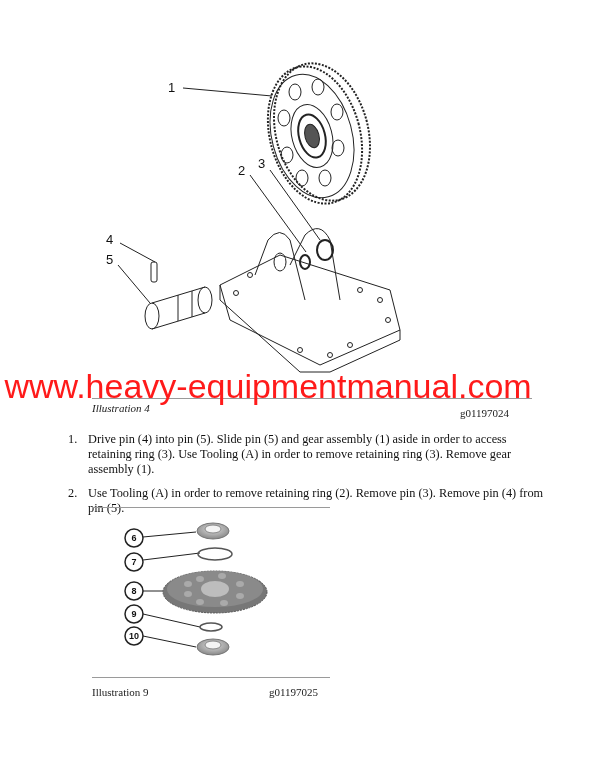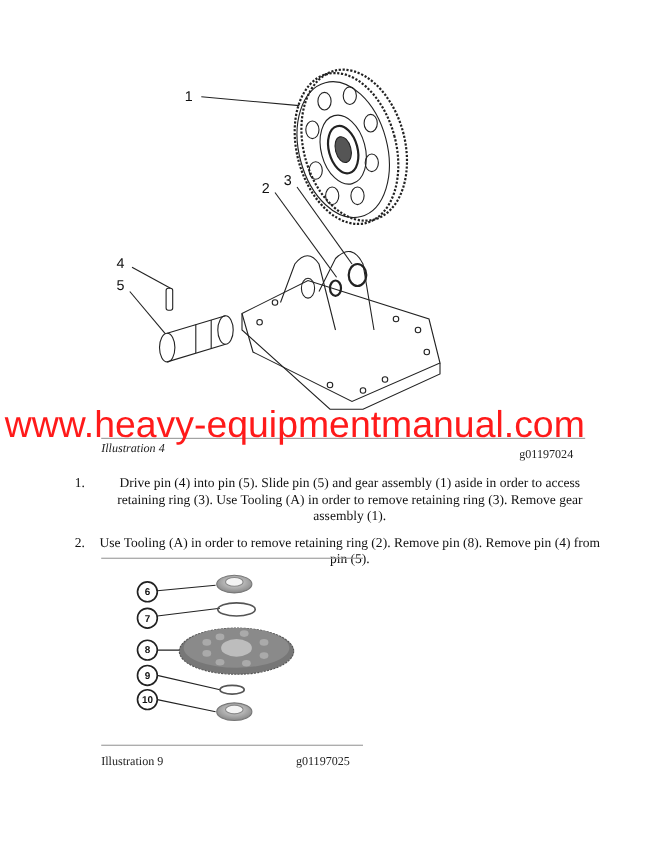"g01197024" div.abs { left: 472px -> 460px }
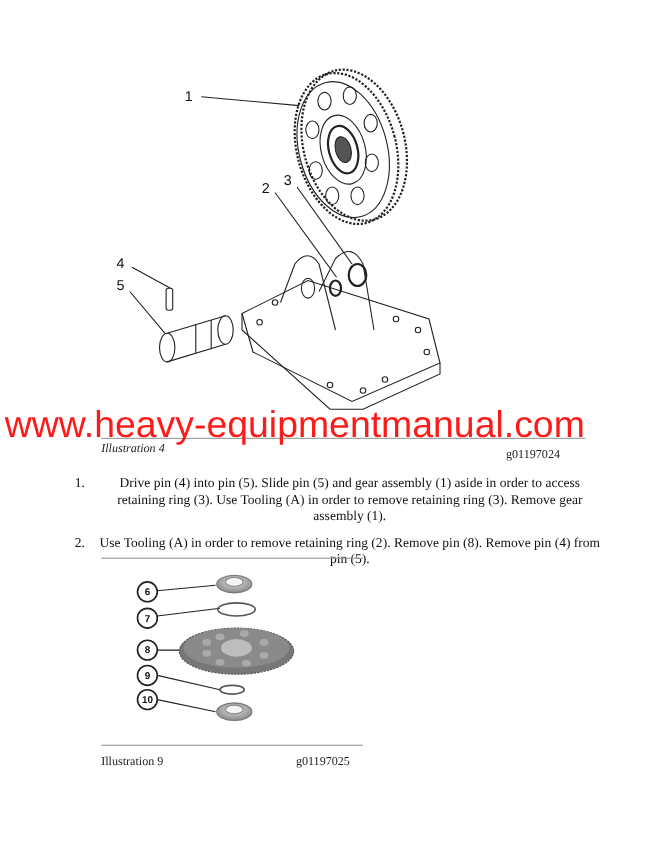"Drive pin (4) into pin" .step .txt { text-align: center -> none }
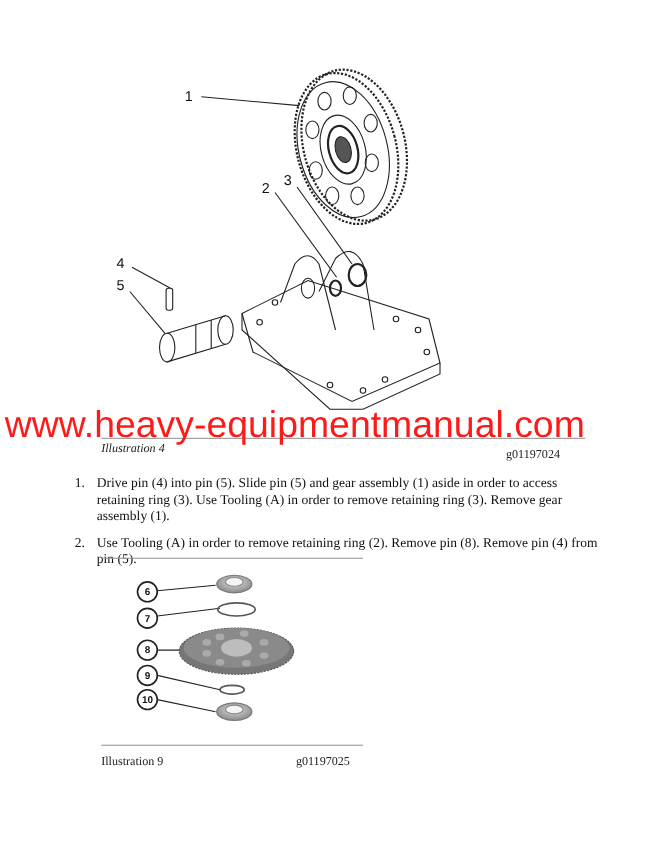"Use Tooling (A) in order" span.txt { text: 8 -> 3 }
